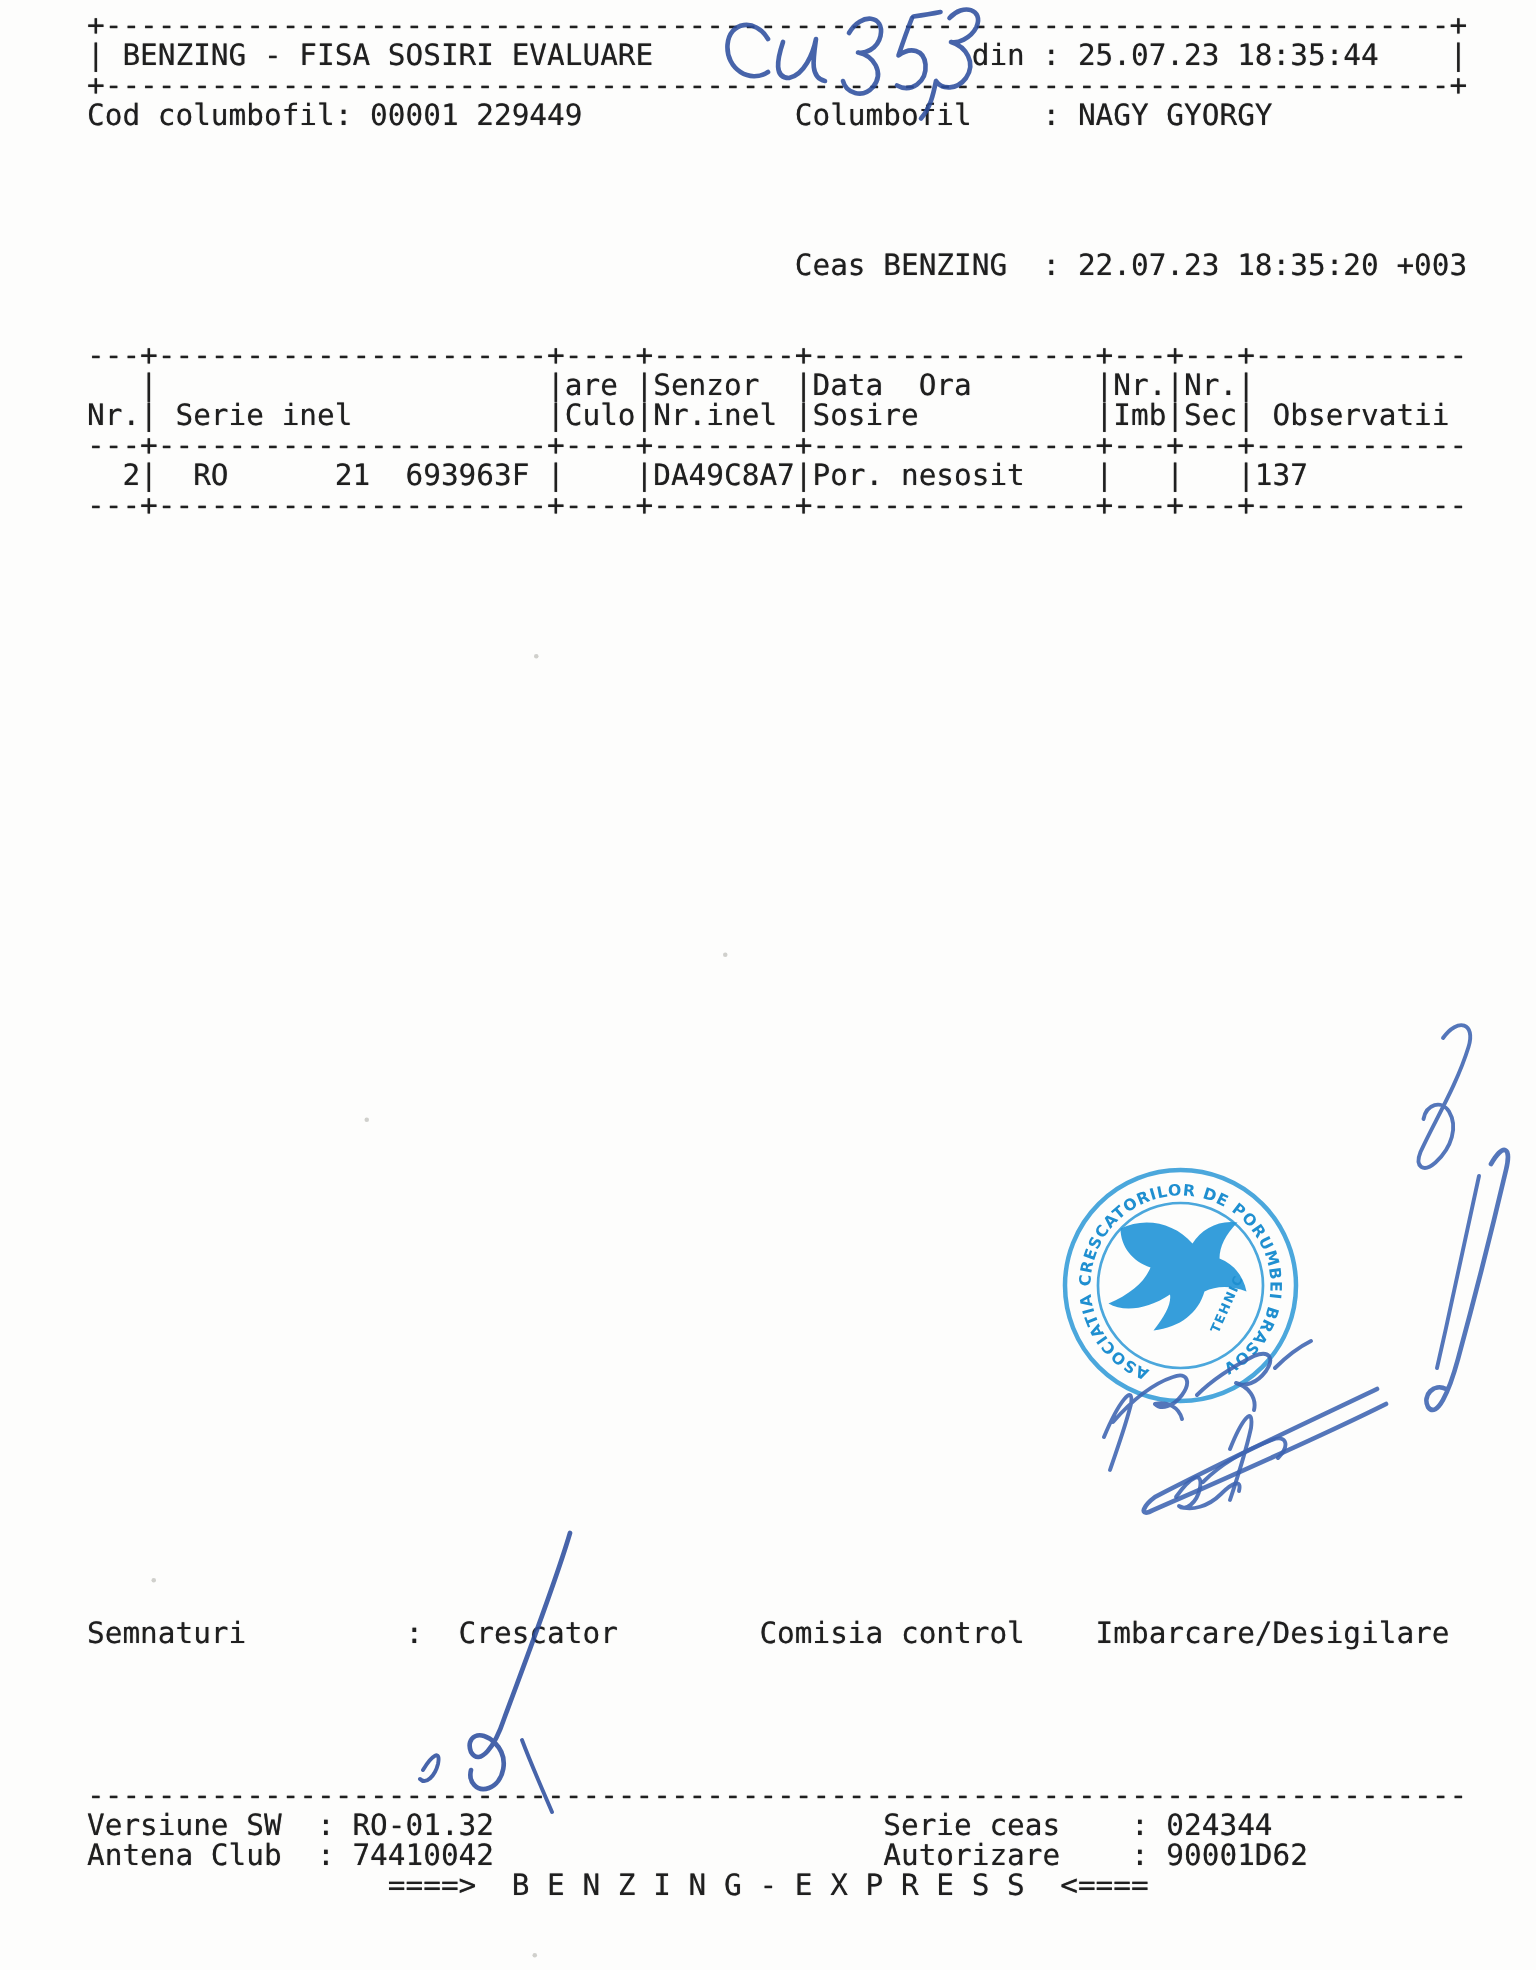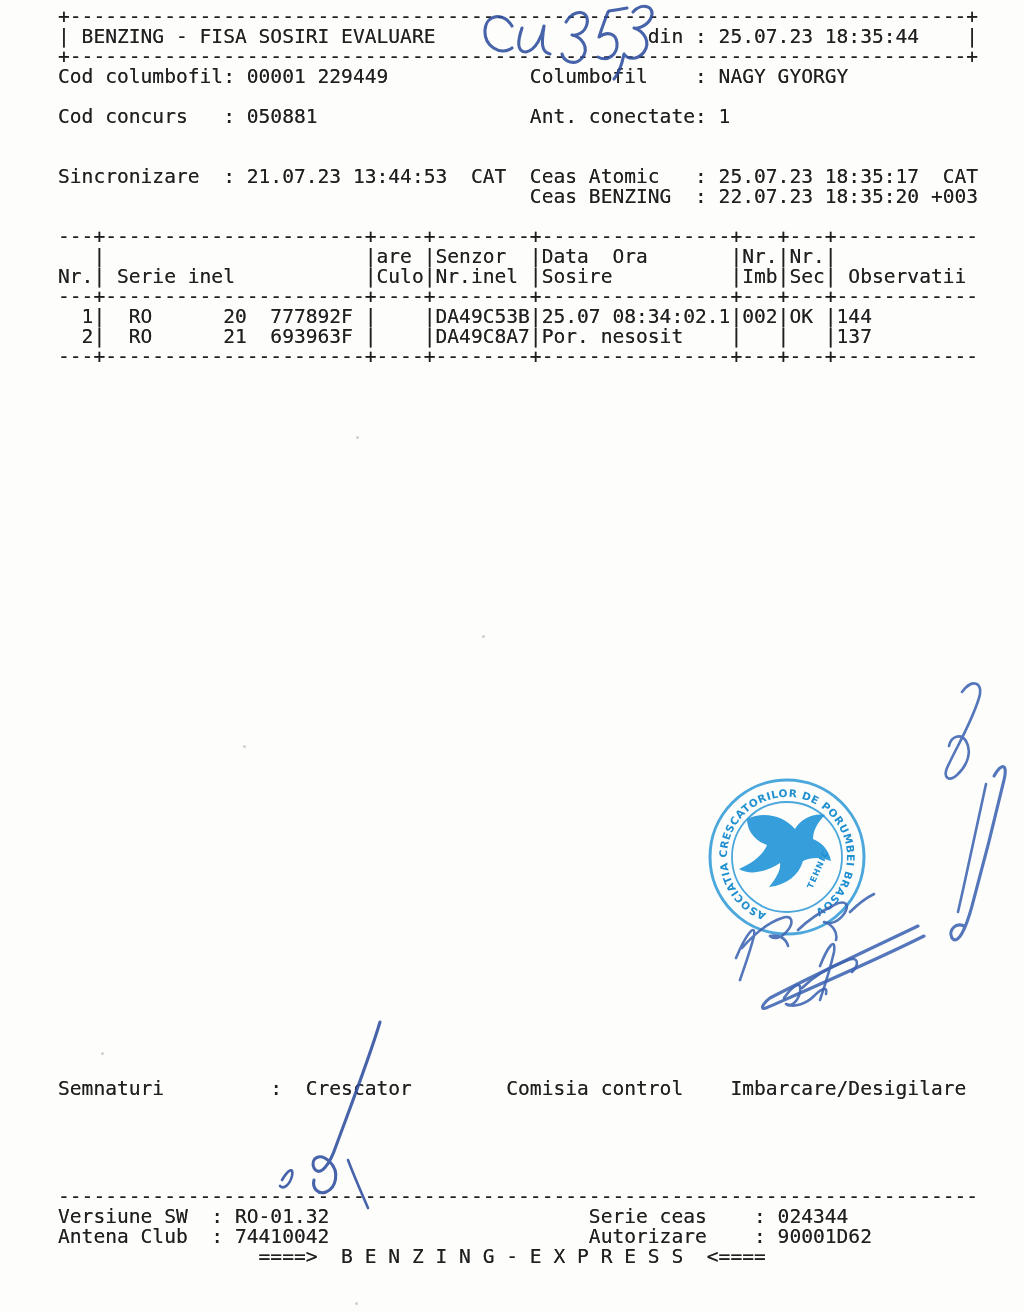"Cod concurs : 050881 Ant." div.line { html: <div>Cod concurs : 050881 Ant. conectate: 1</div> -> none }
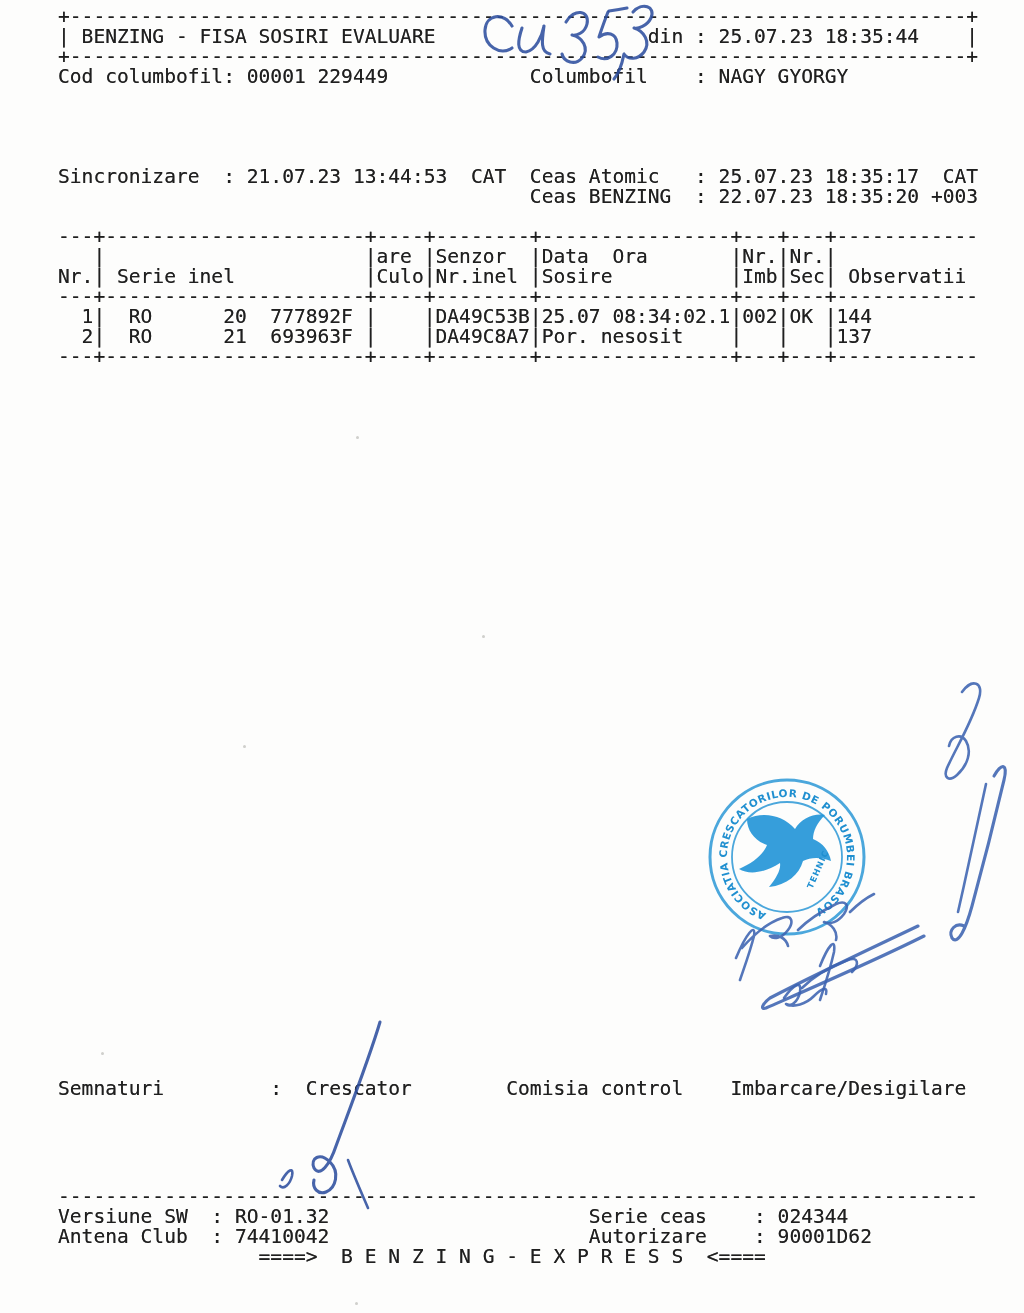"Sincronizare : 21.07.23 13:44:53 CAT" div.line { html: <div>Sincronizare : 21.07.23 13:44:53 CAT Ceas Atomic : 25.07.23 18:35:17 CAT</div> -> none }
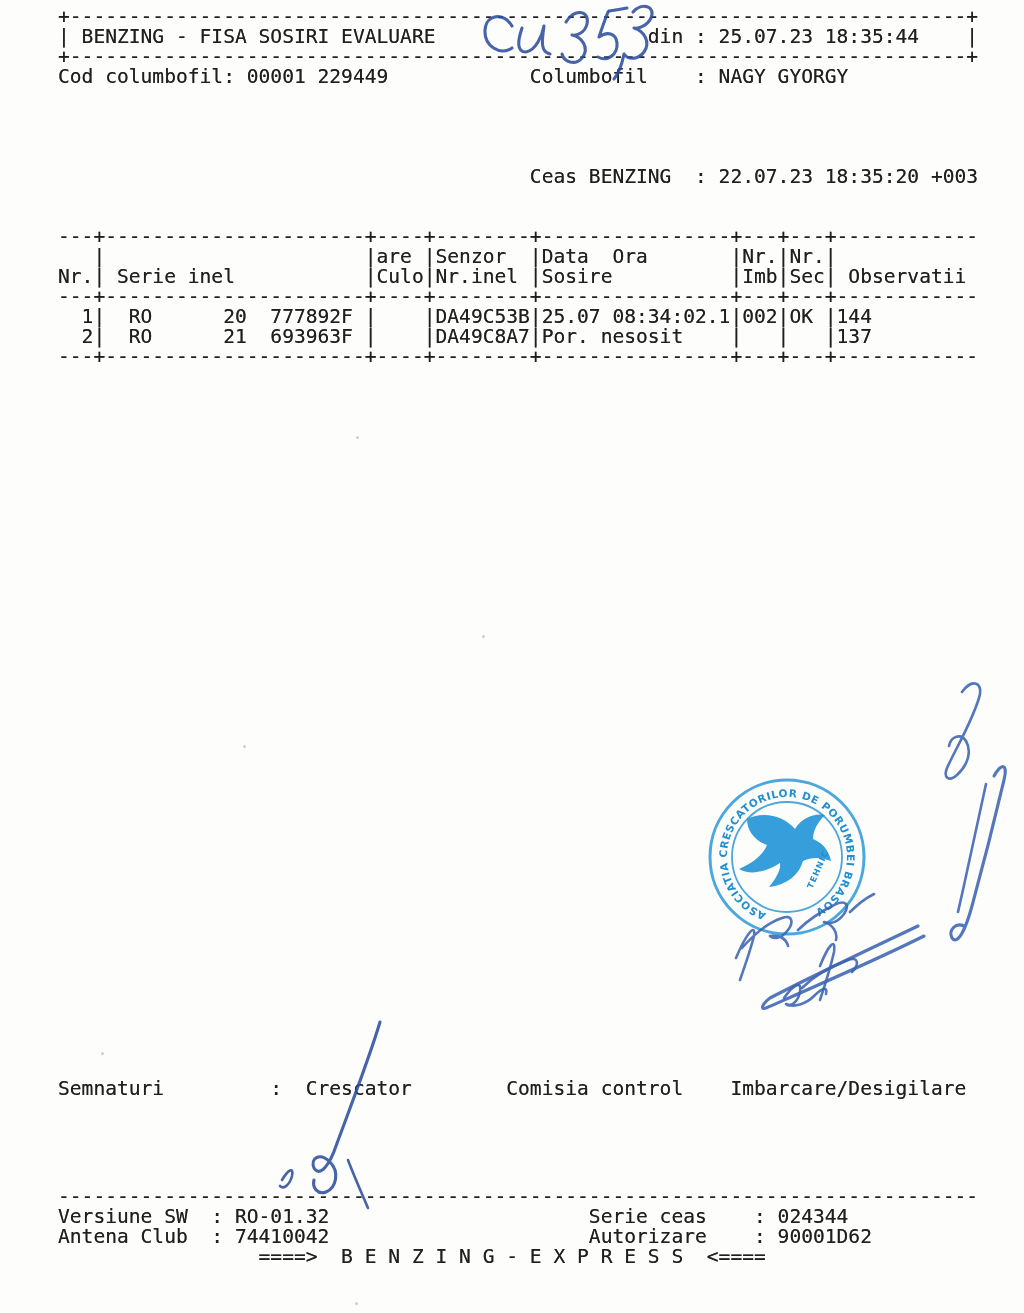"1| RO 20 777892F |" div.line { html: <div> 1| RO 20 777892F | |DA49C53B|25.07 08:34:02.1|002|OK |144</div> -> none }
